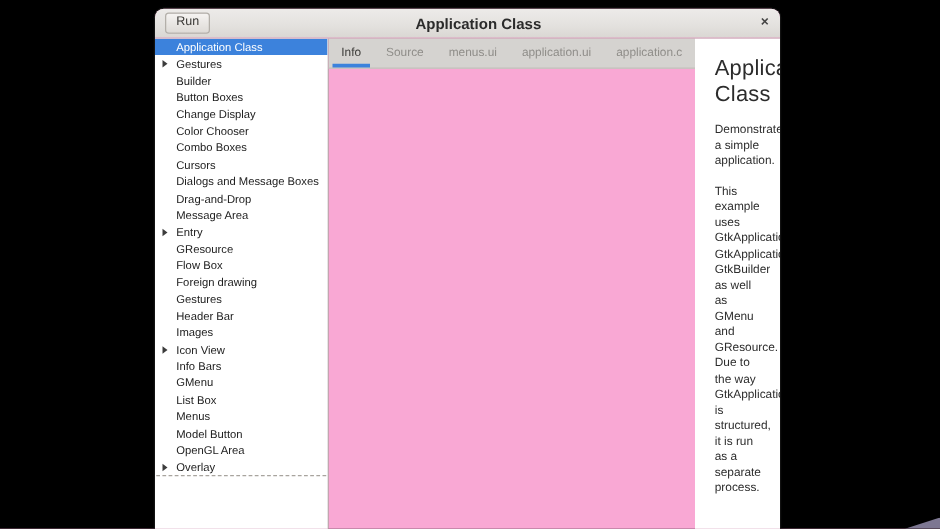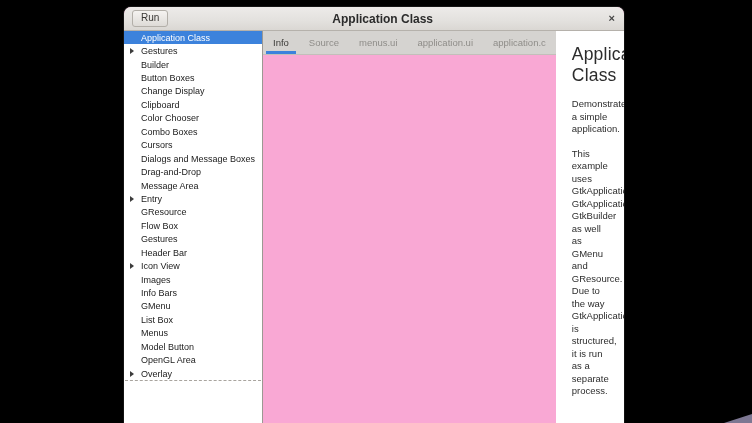"Clipboard" div.side-row { html: <div> <span>Clipboard</span> </div> -> none }
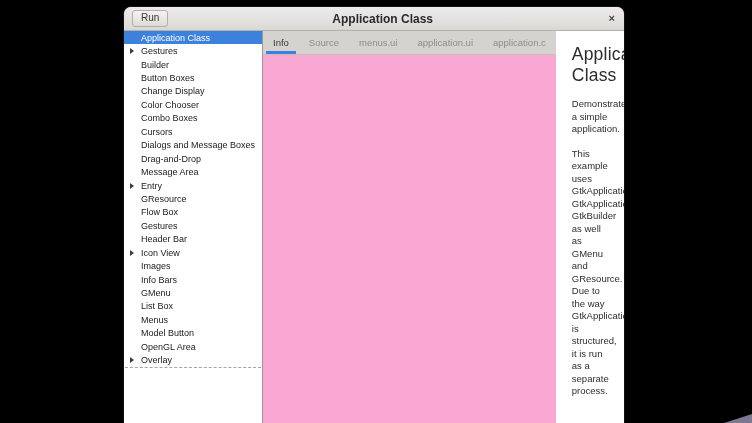"Foreign drawing" div.side-row { html: none -> <div> <span>Foreign drawing</span> </div> }
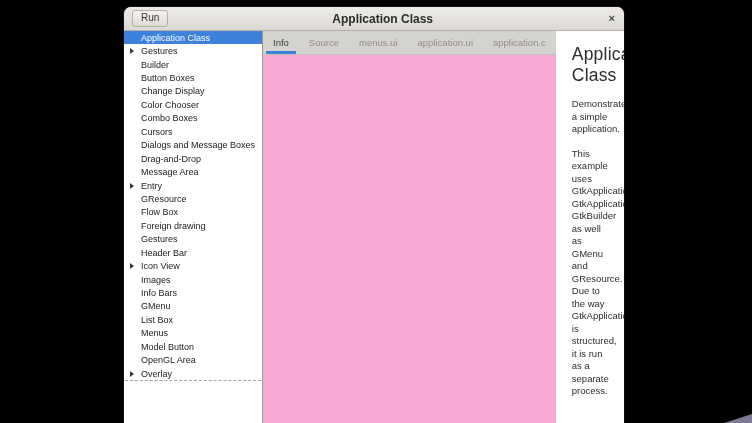"Icon View" div.side-row { order: before "Images" -> after "Images" }
